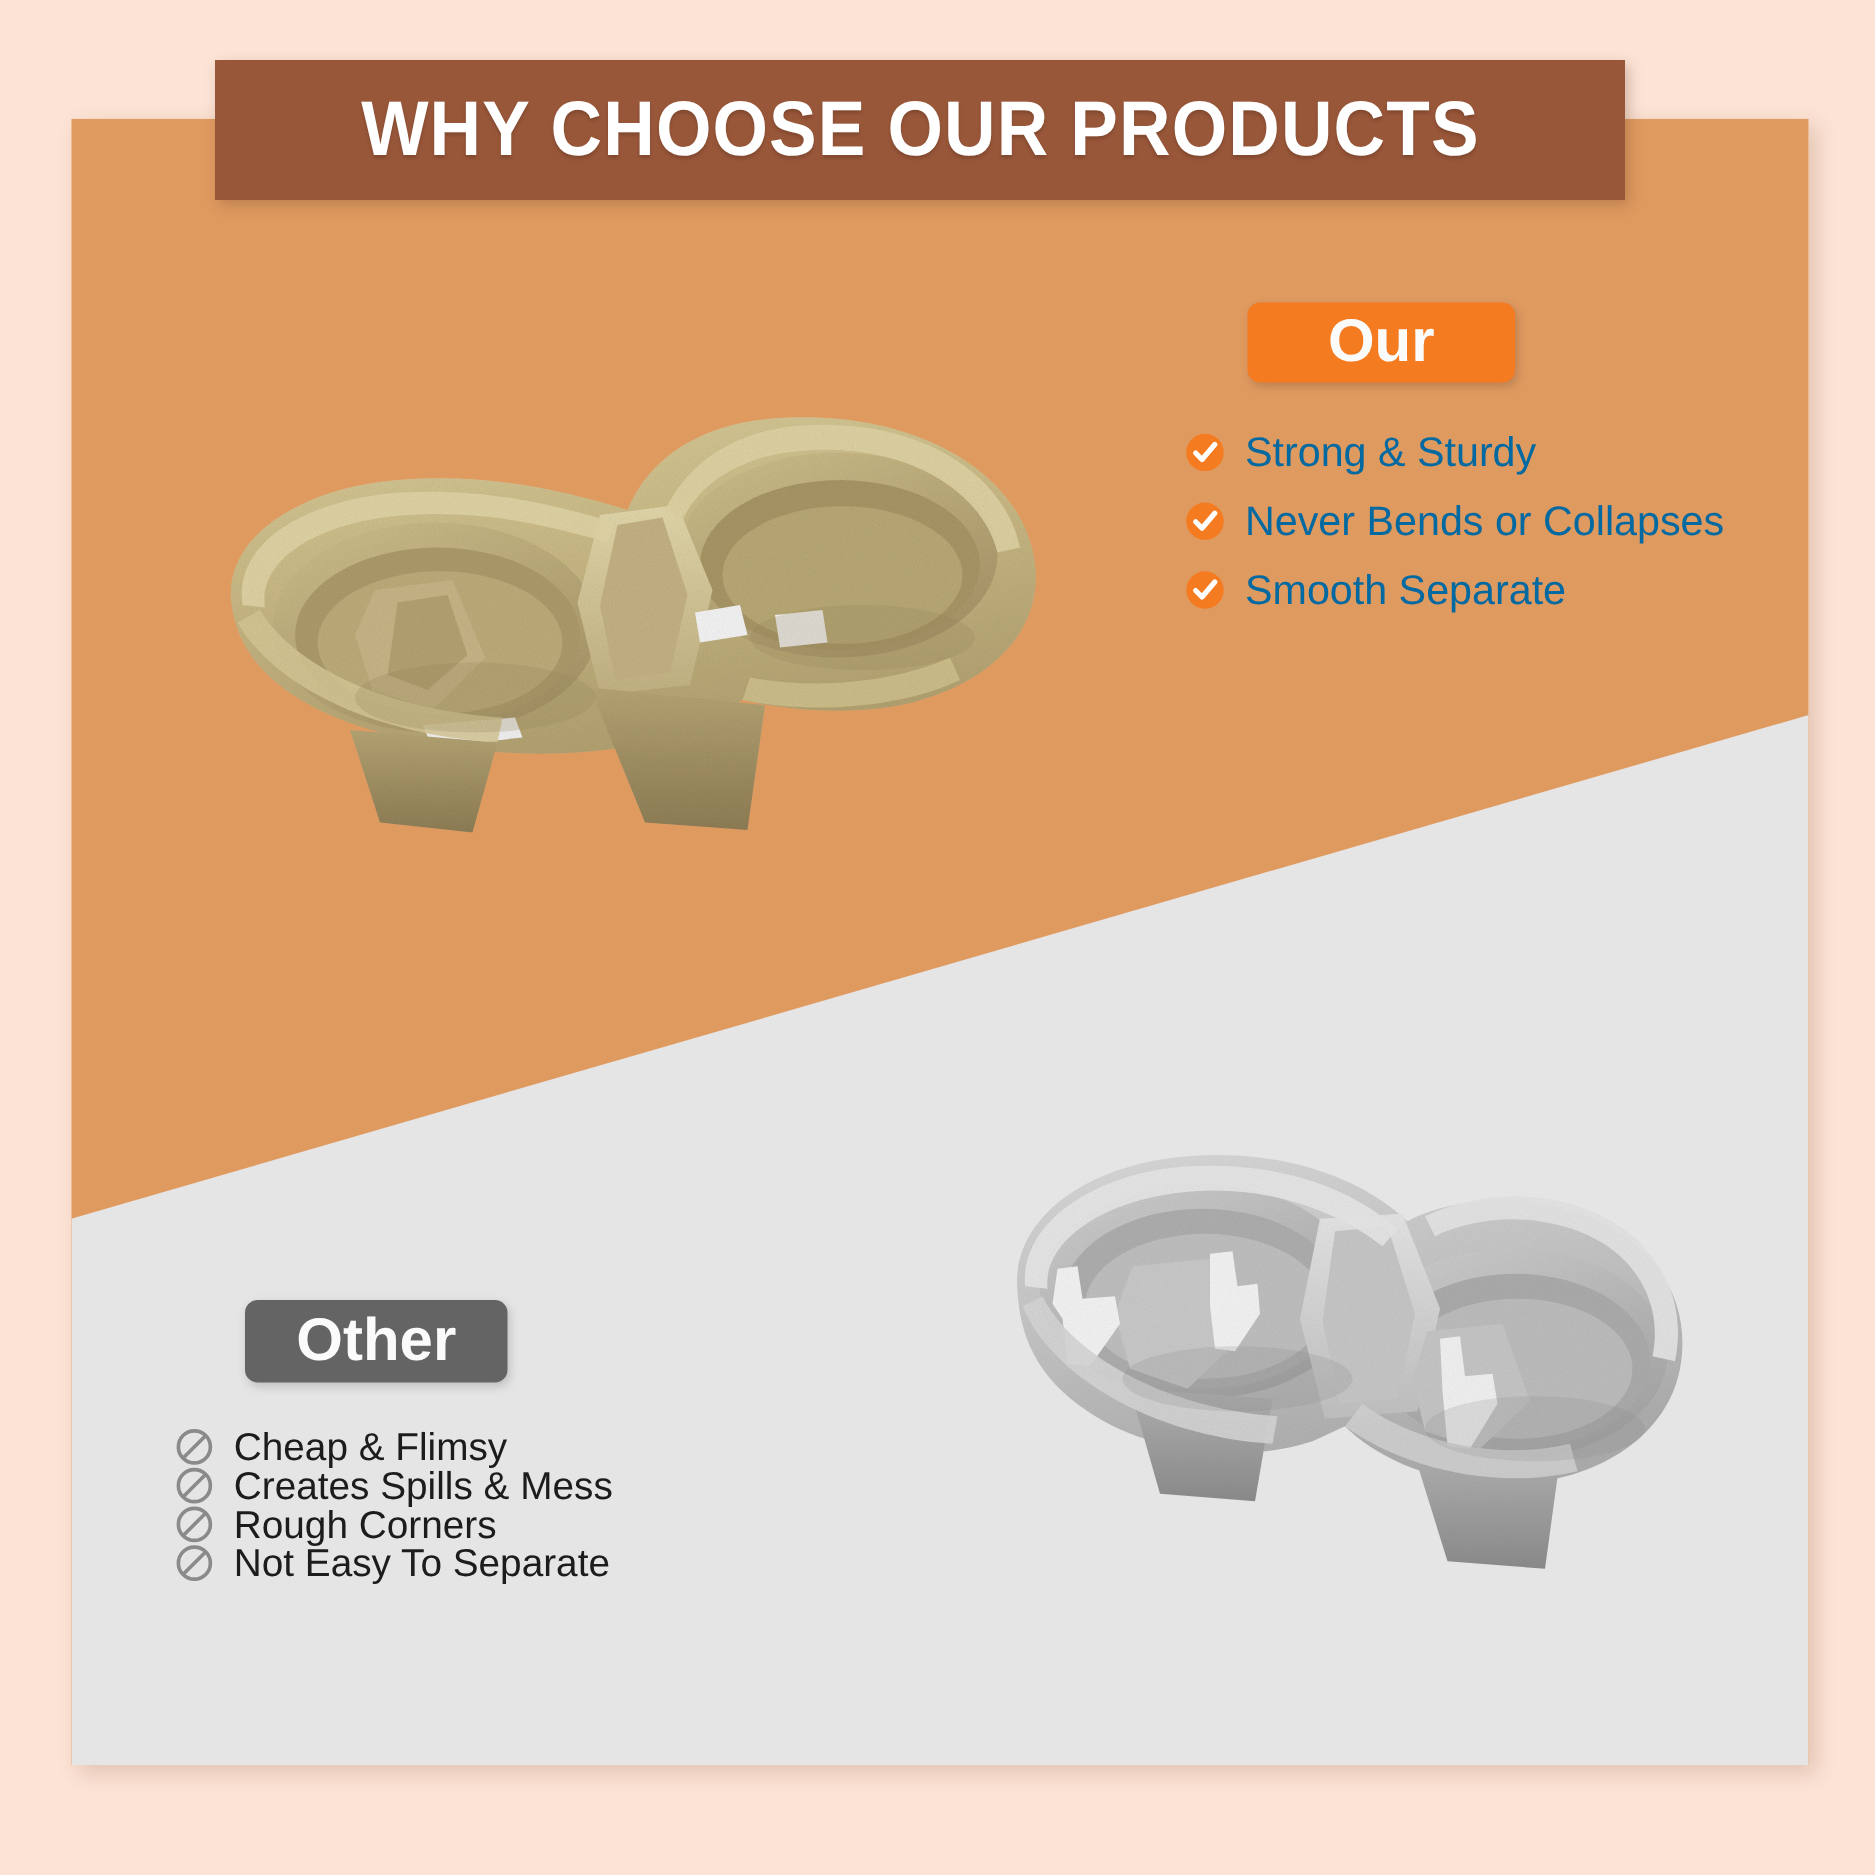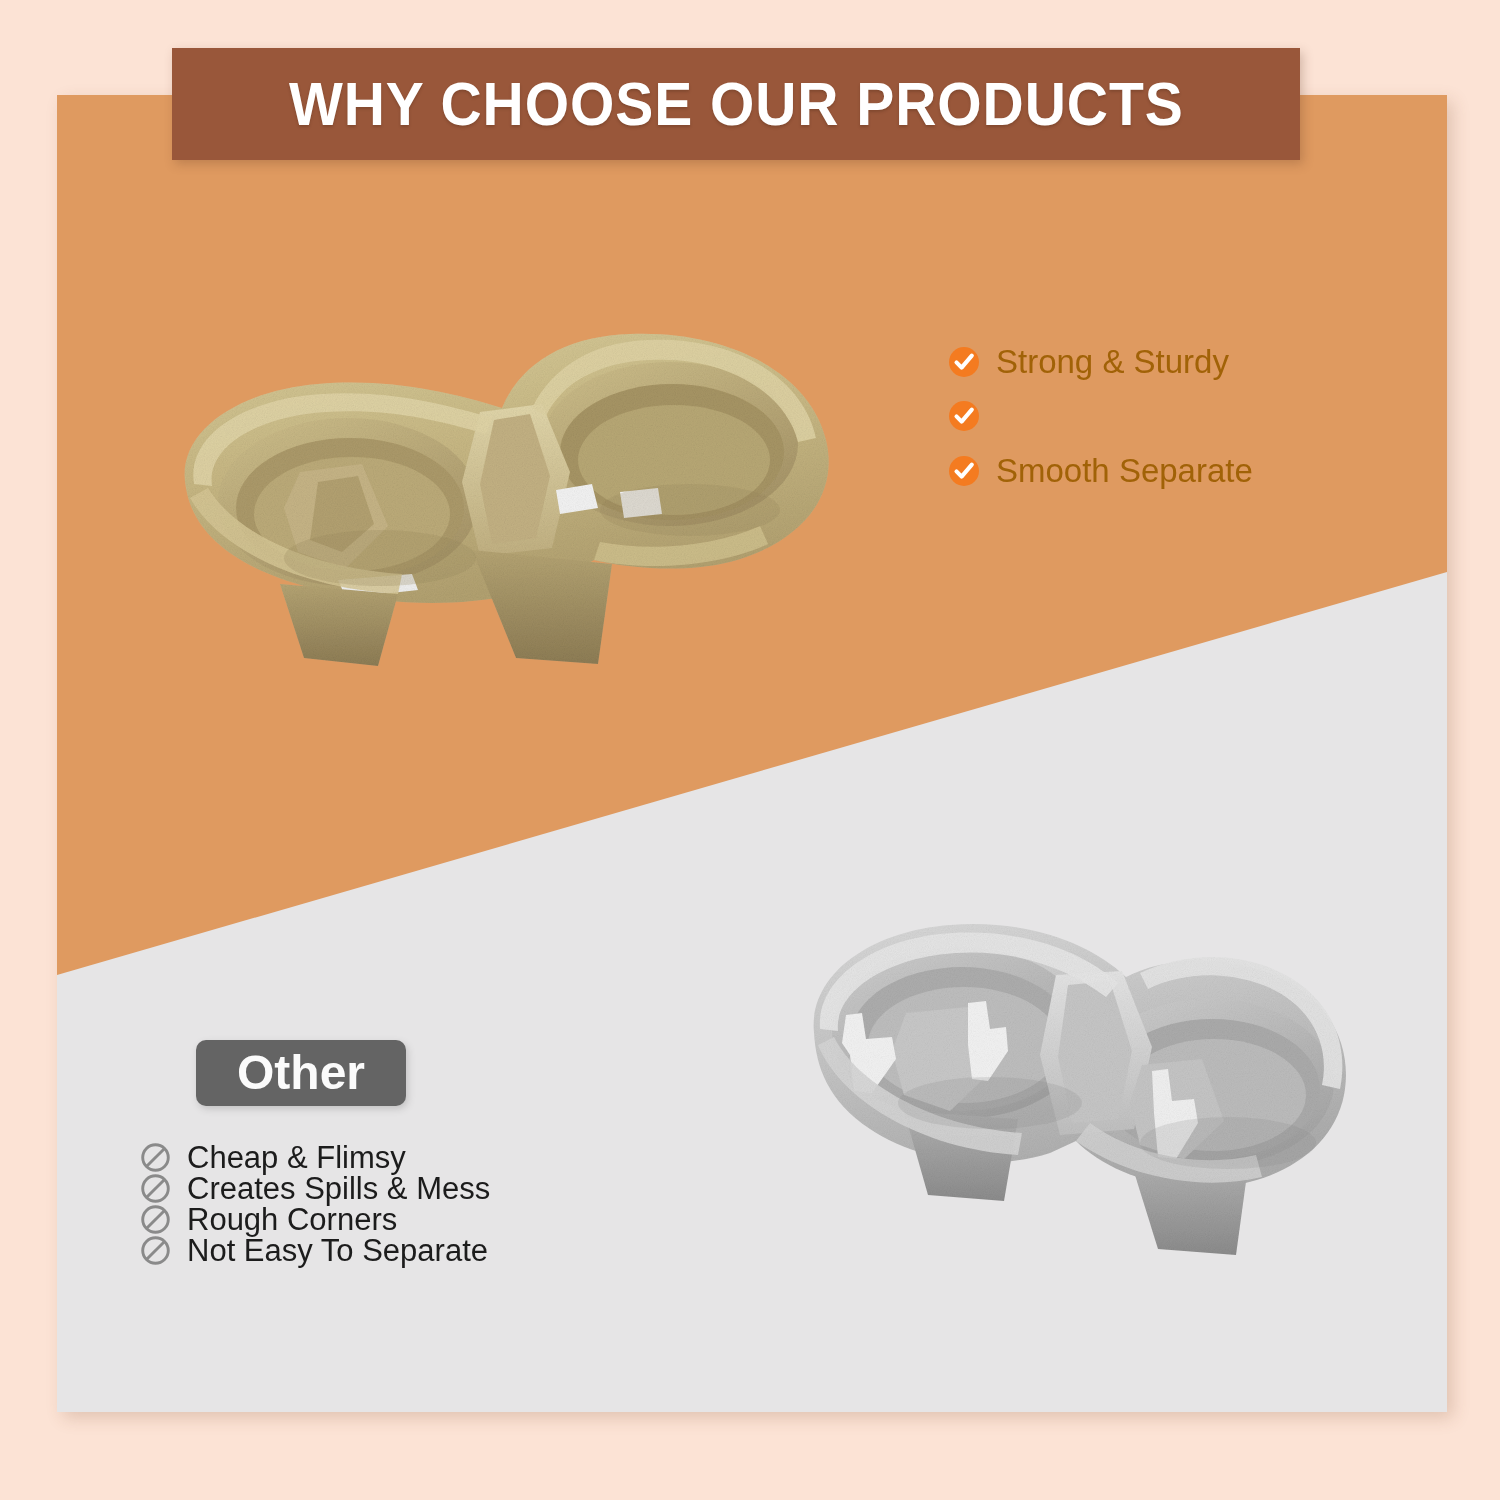"Our" div.badge { html: none -> <div> <span>Our</span> </div> }
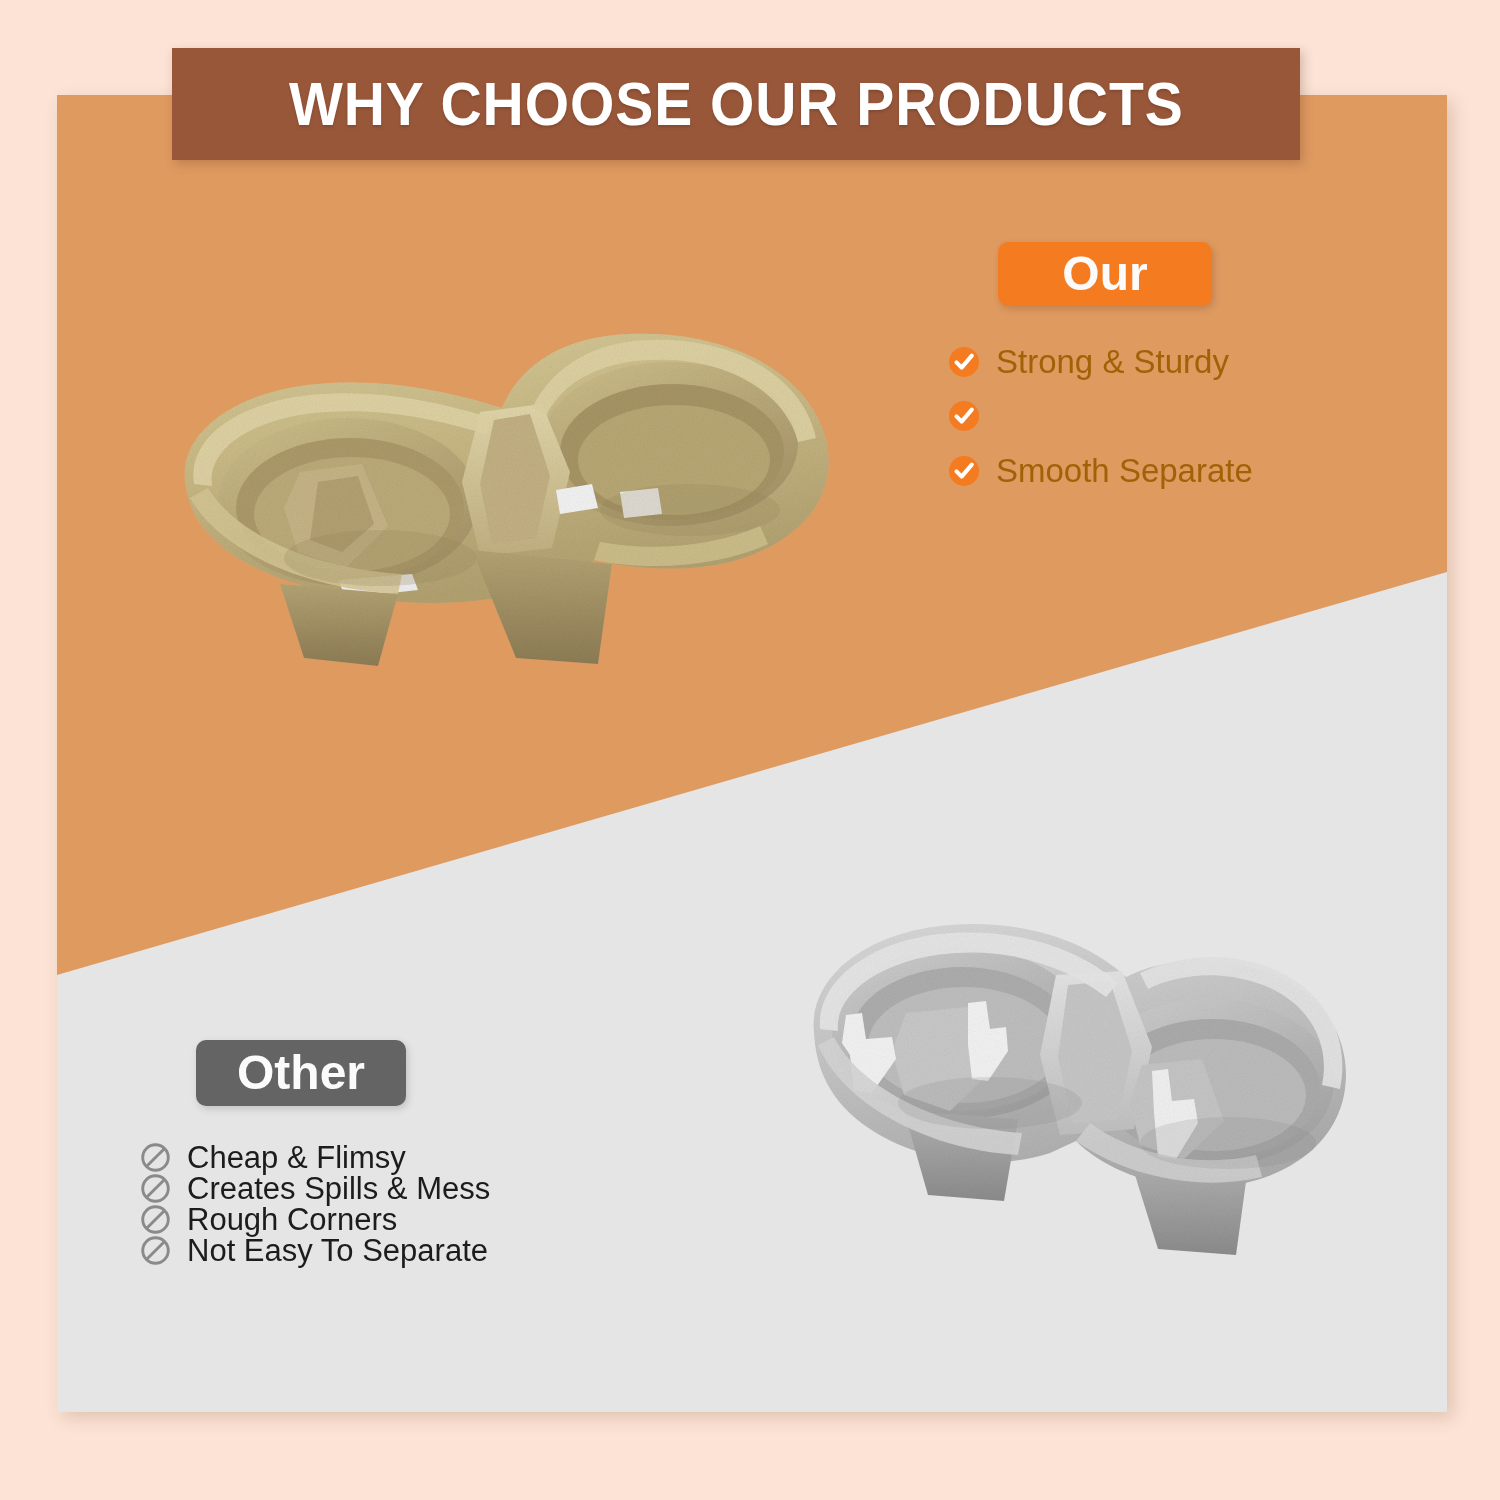"Strong & Sturdy" .feature-label { color: #a16207 -> #0369a1 }
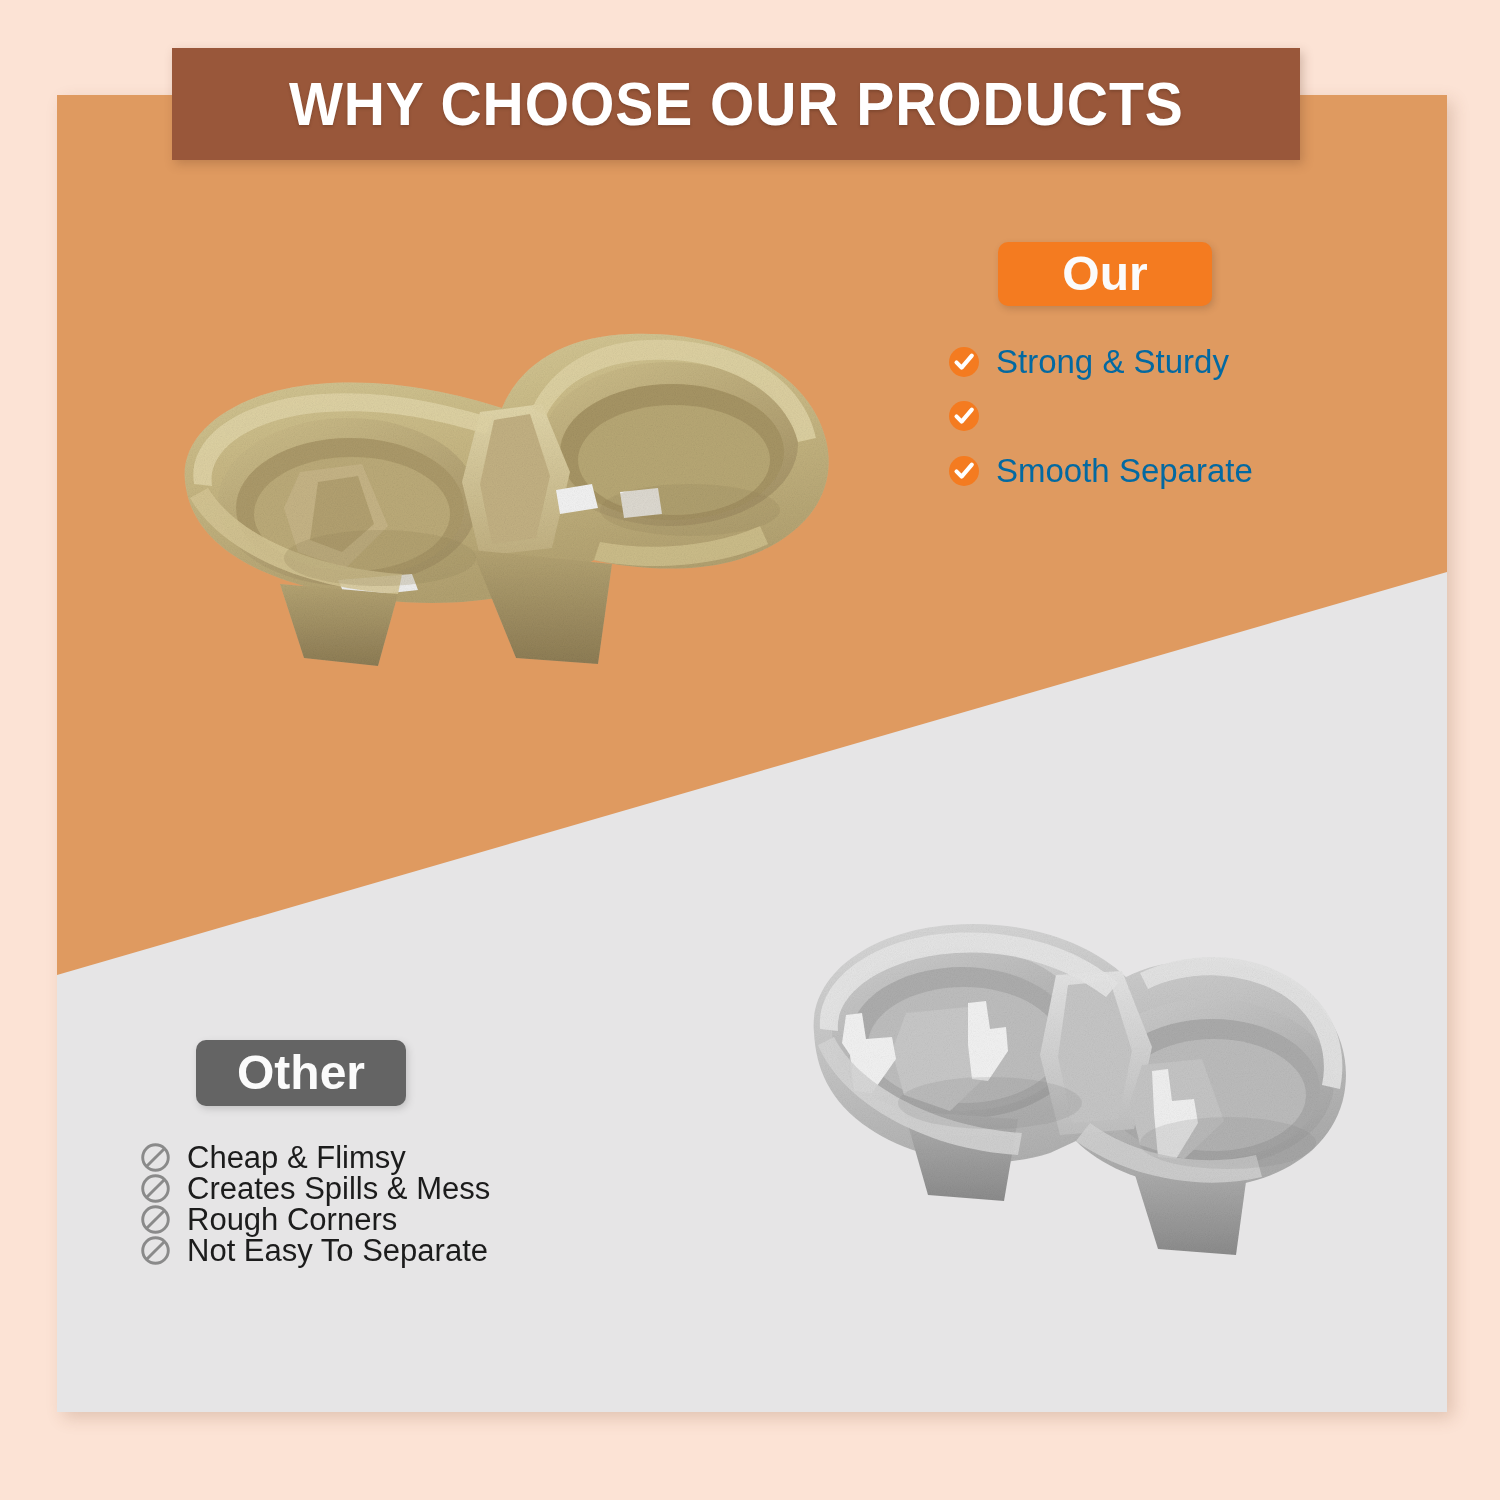"Never Bends or Collapses" span.feature-label { html: none -> <span>Never Bends or Collapses</span> }
